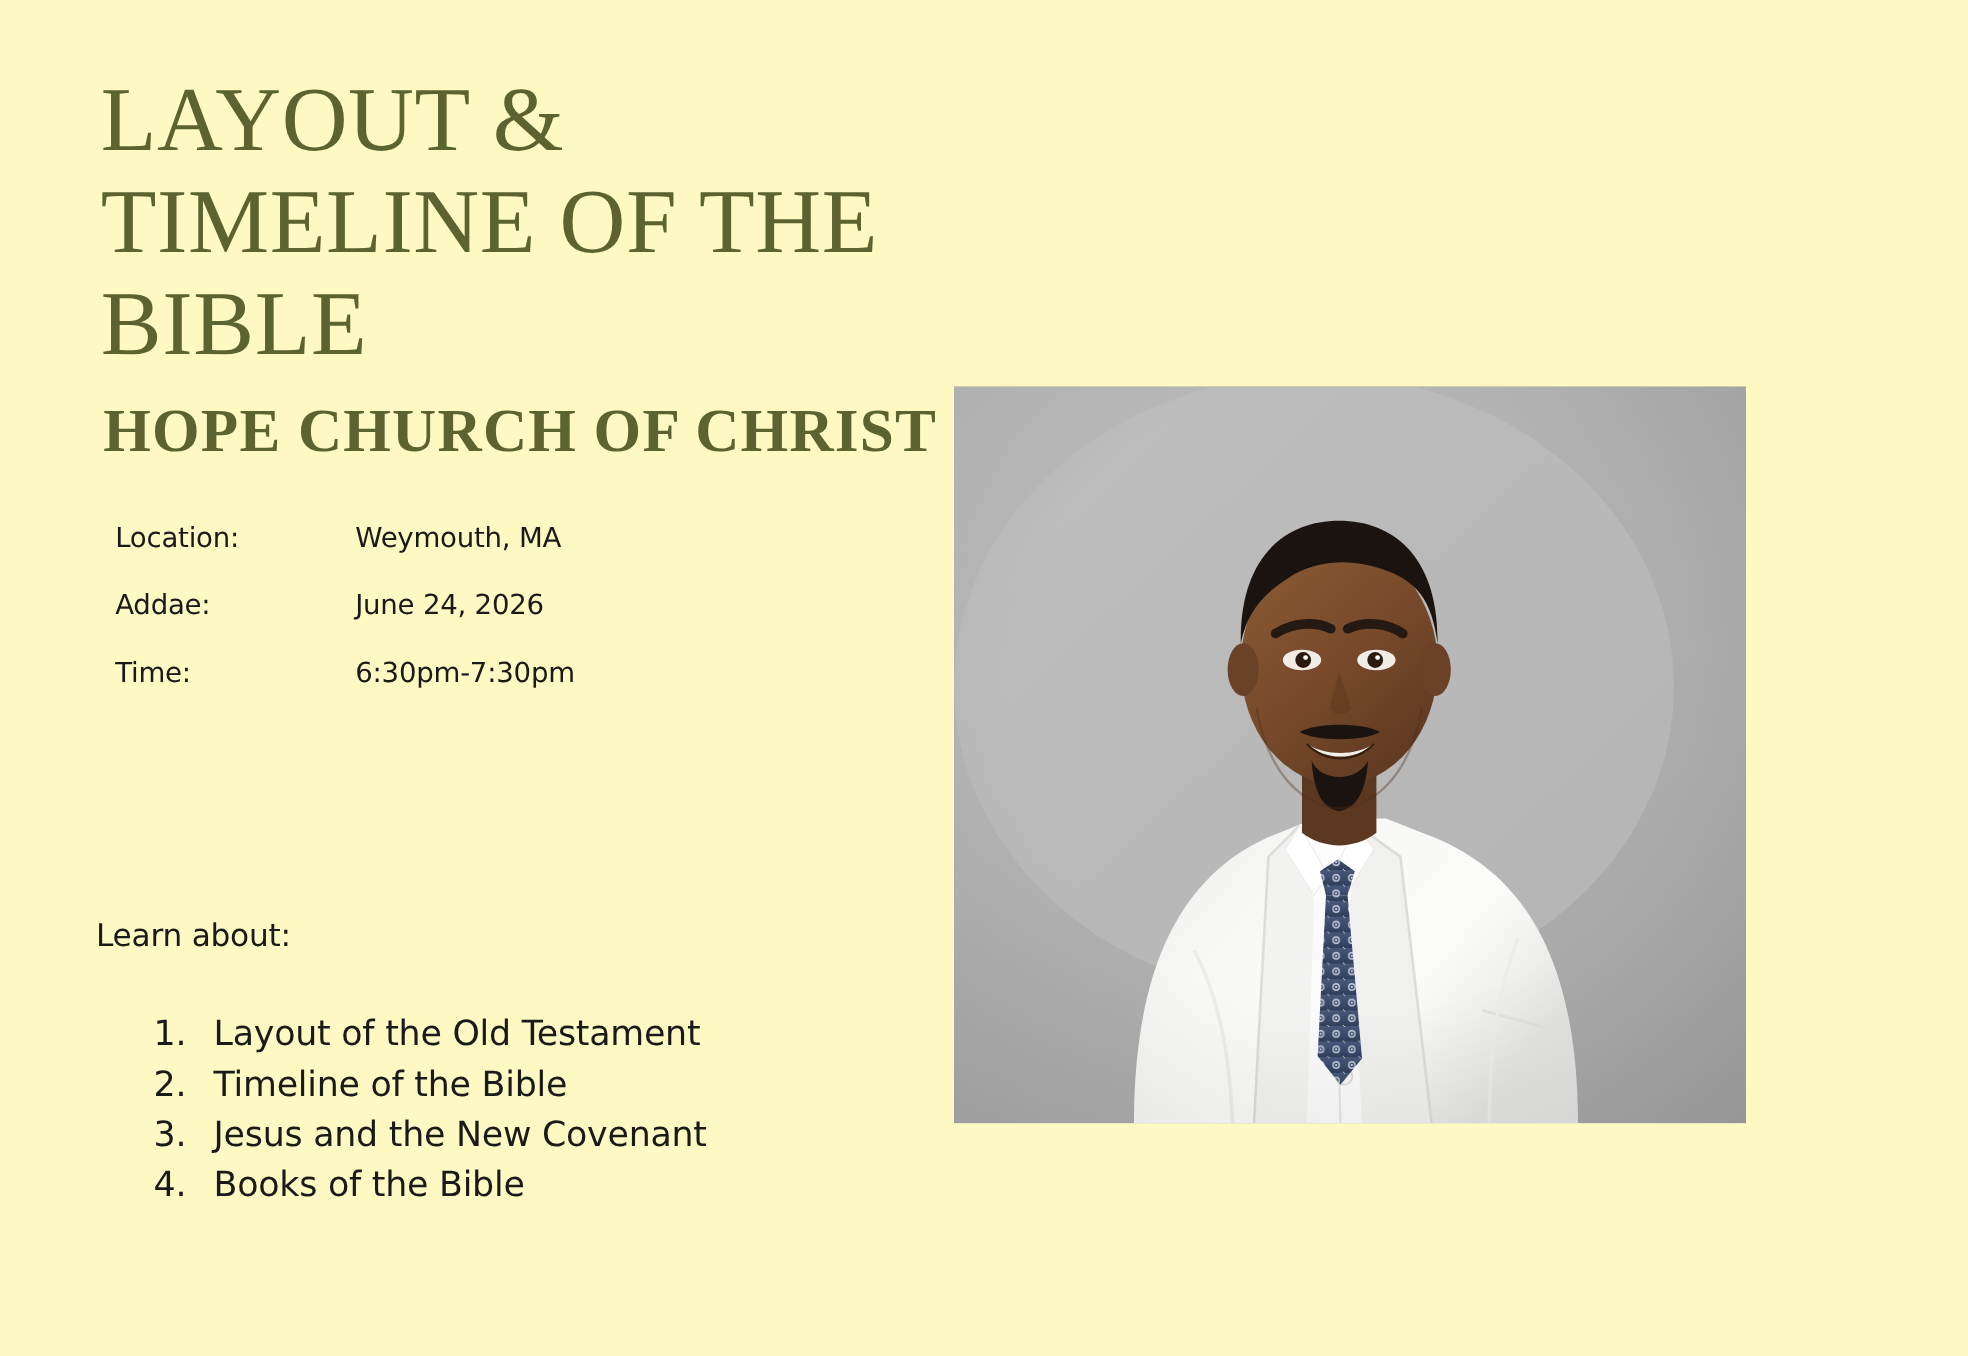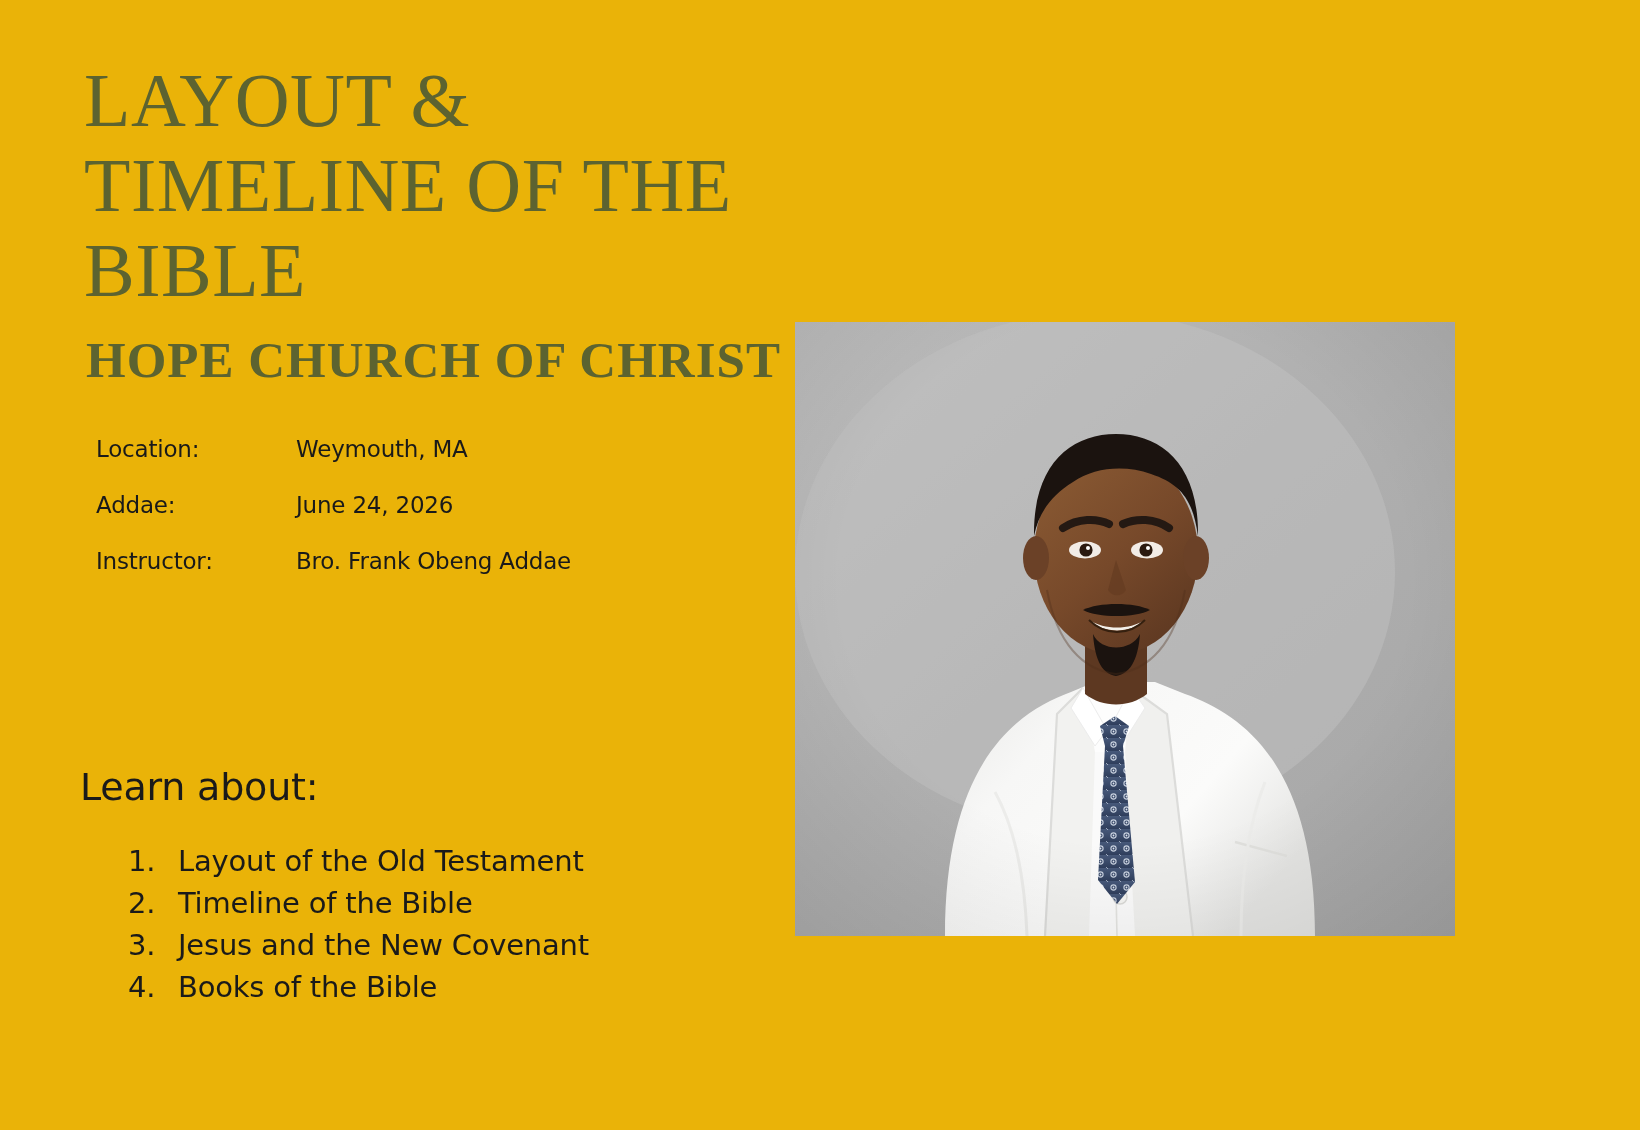"LAYOUT & TIMELINE OF THE" .flyer { background: #eab308 -> #fef9c3 }
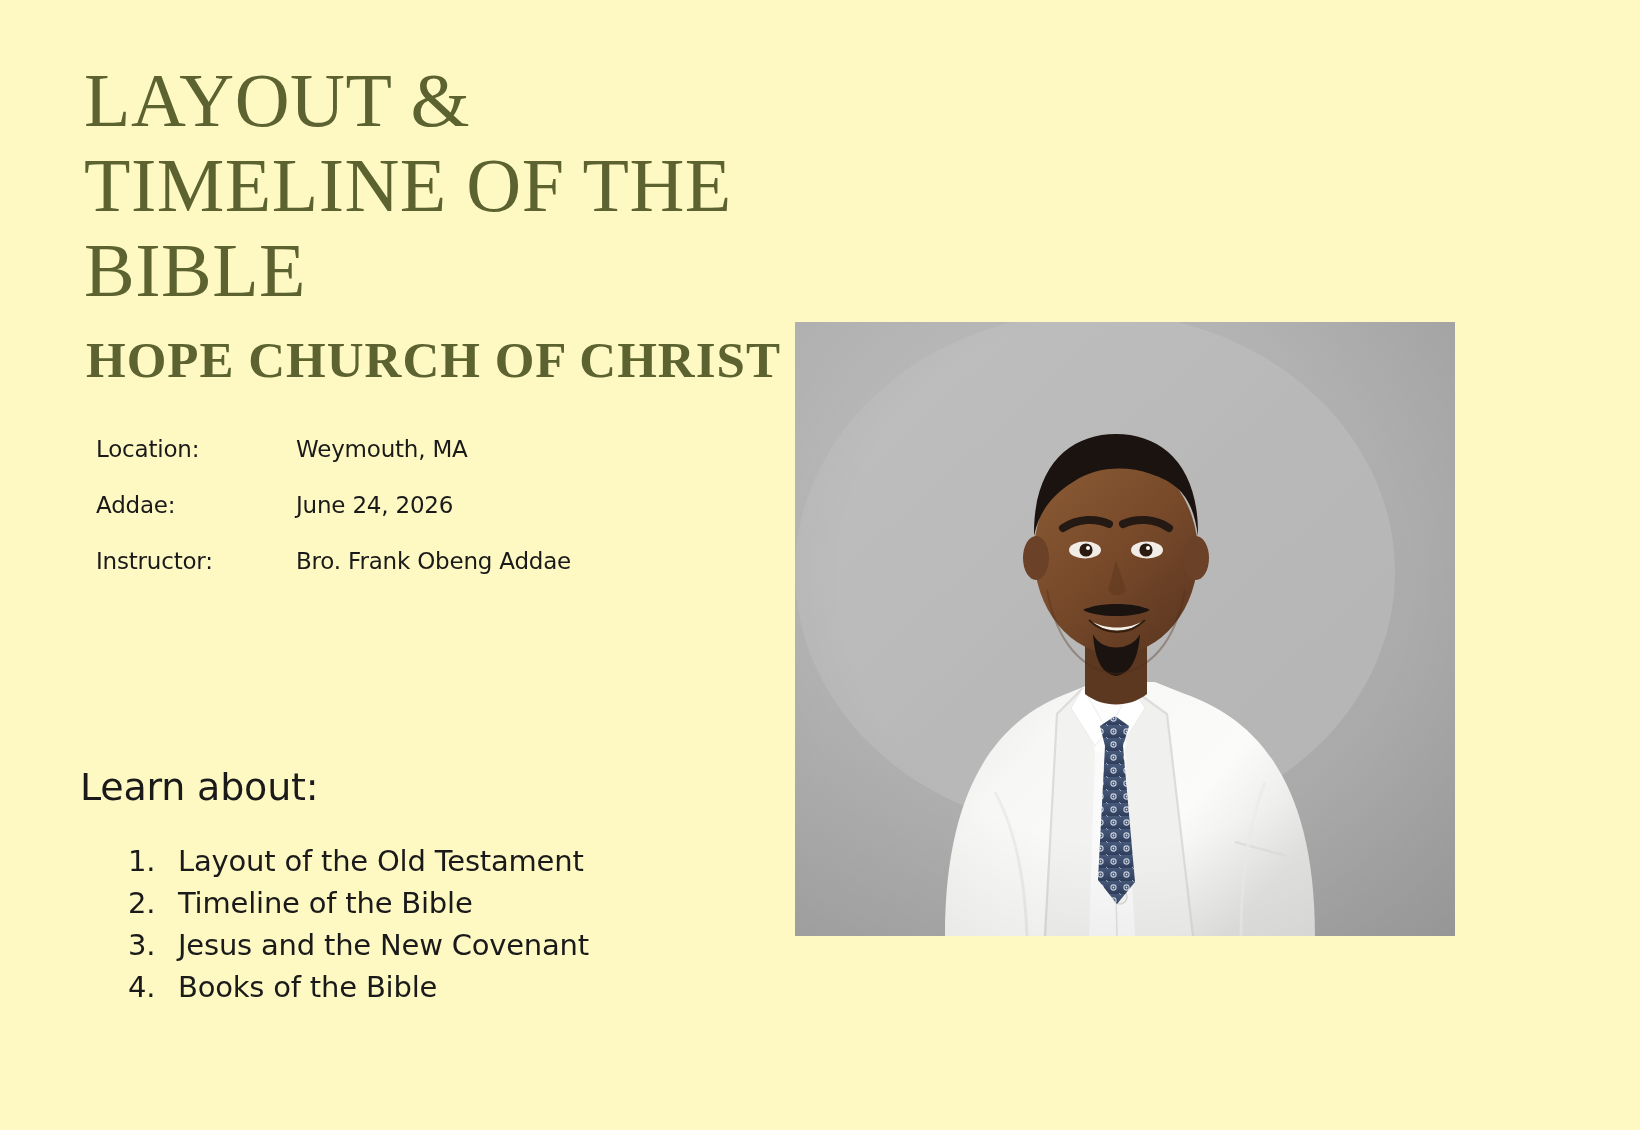"Time:" tr { html: none -> <tr> <td>Time:</td> <td>6:30pm-7:30pm</td> </tr> }
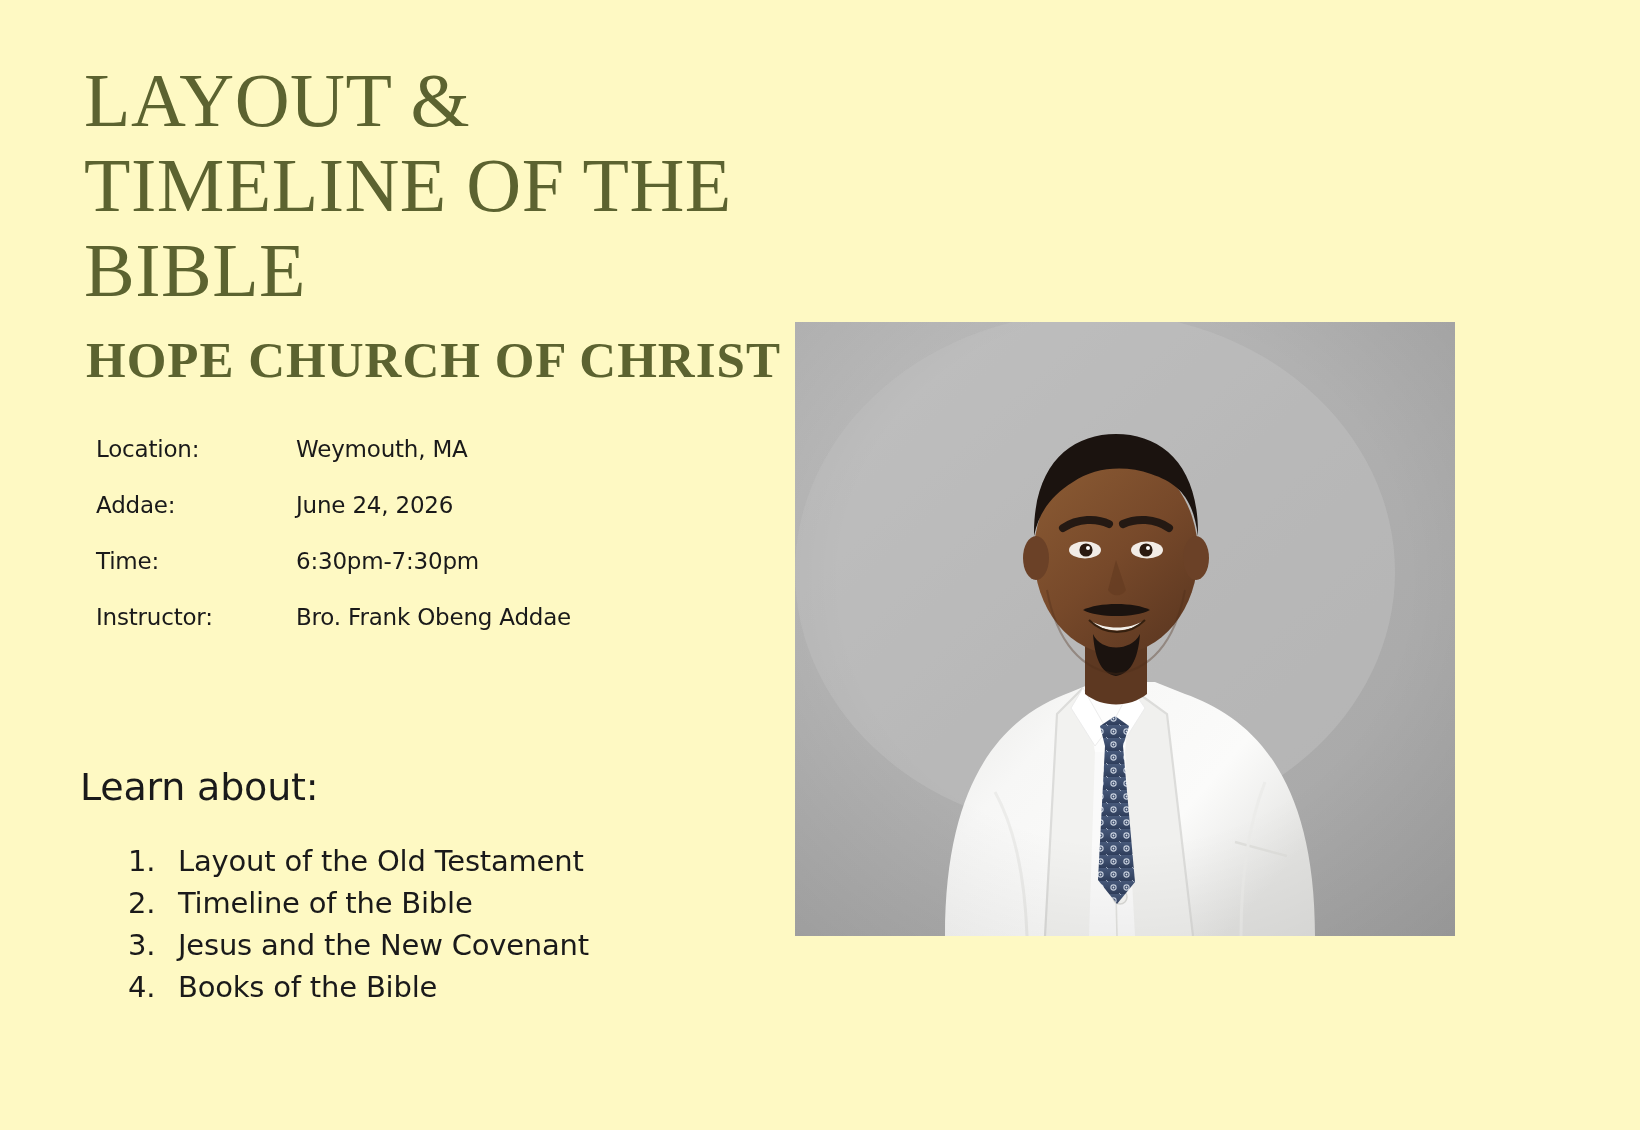"Instructor:" tr { html: <tr> <td>Instructor:</td> <td>Bro. Frank Obeng Addae</td> </tr> -> none }
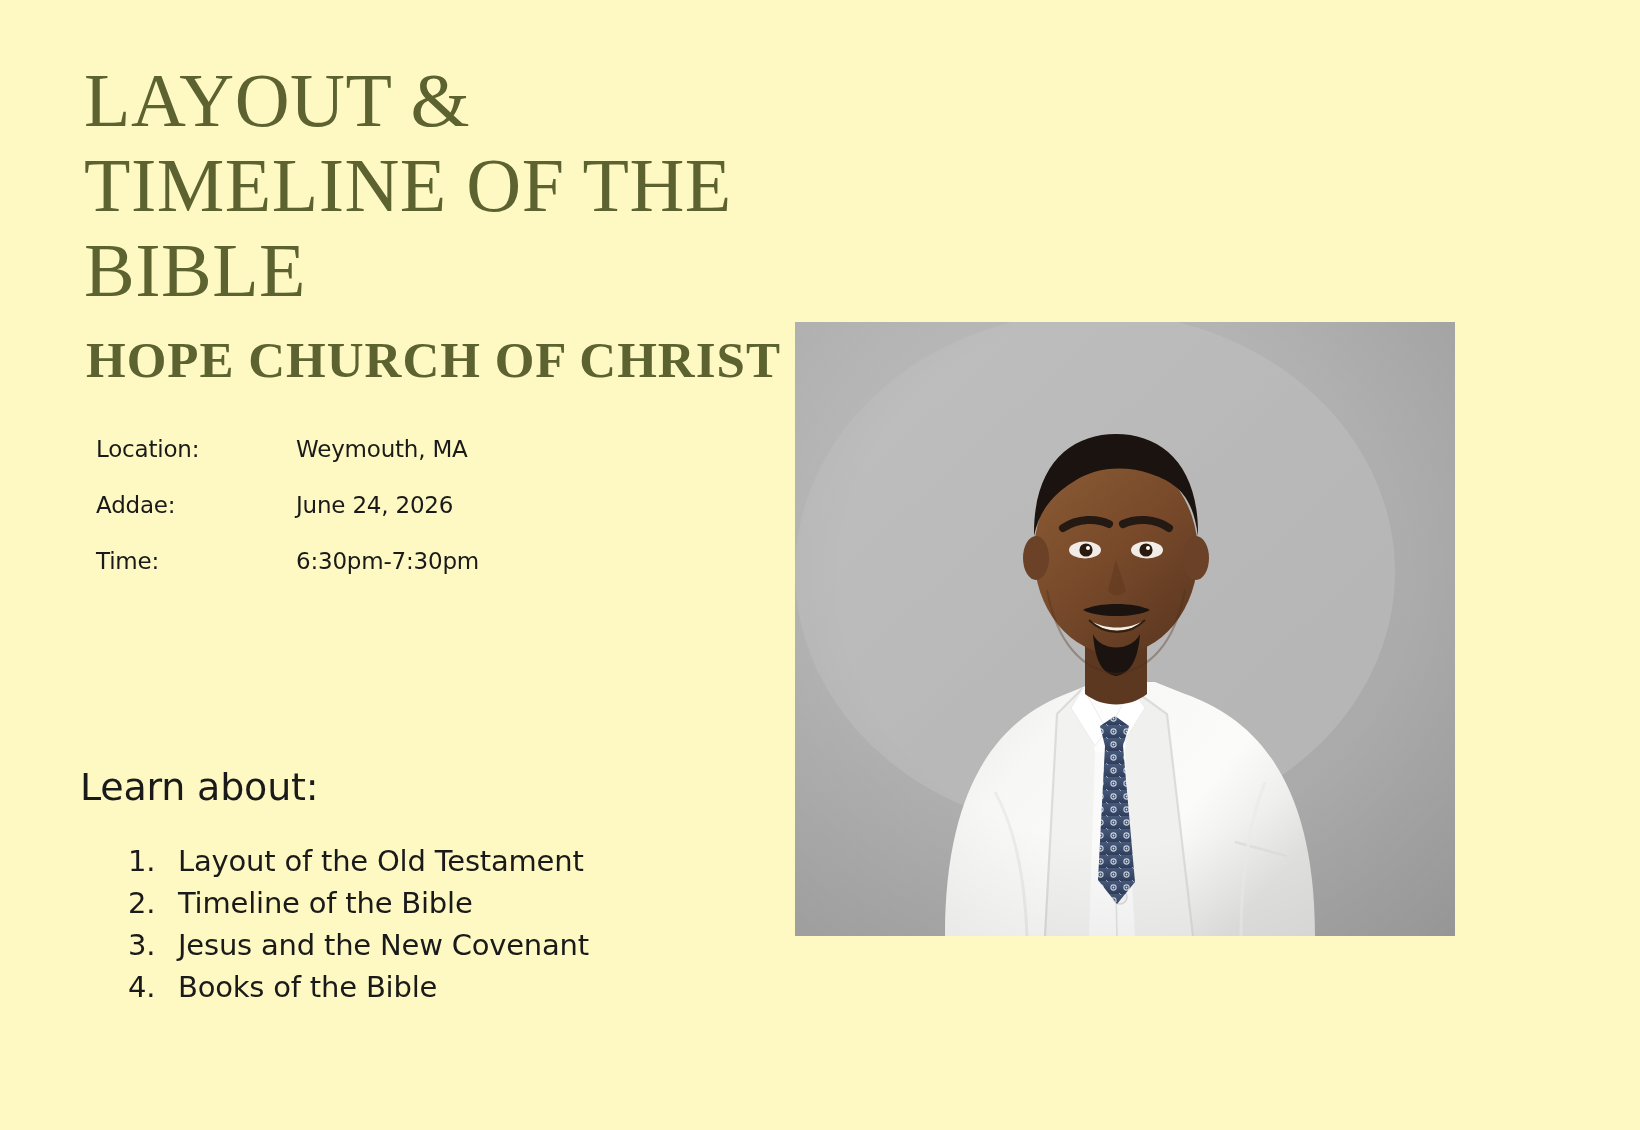"Learn about:" .learn-title { font-size: 38px -> 26px }
